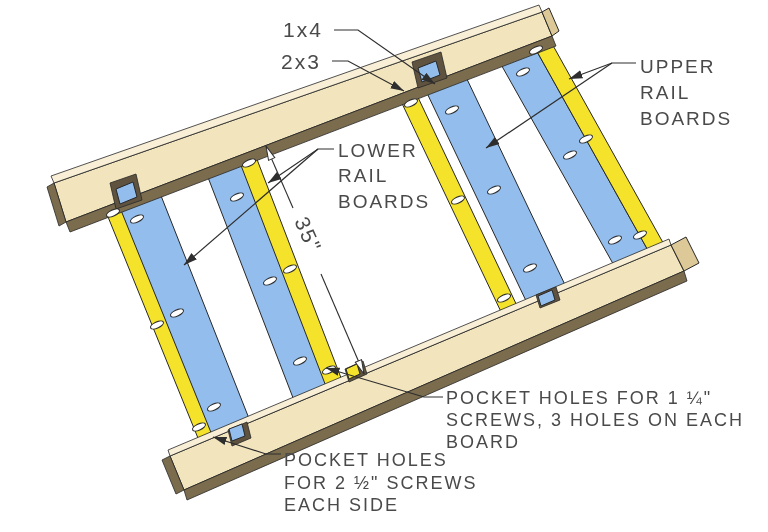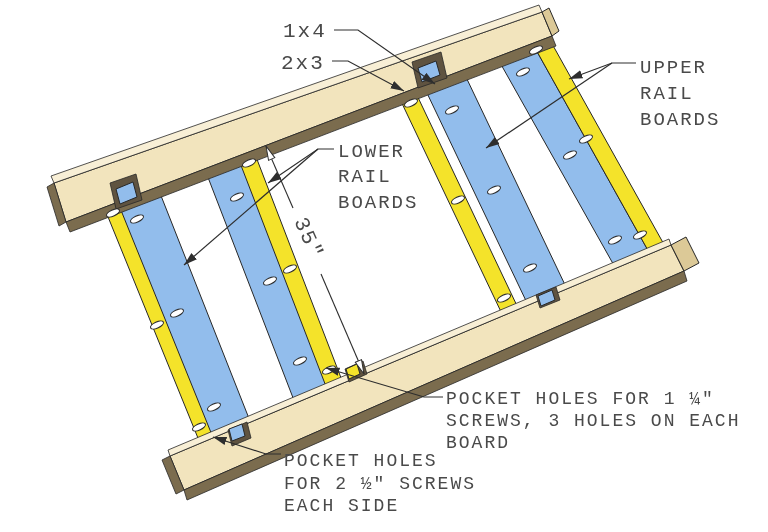"1x4" .stage { font-family: Liberation Mono, monospace -> Liberation Sans, sans-serif }
